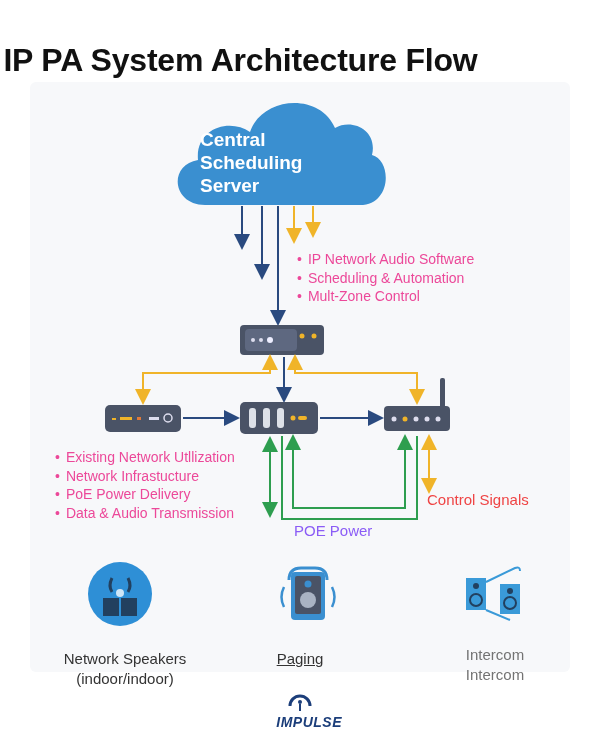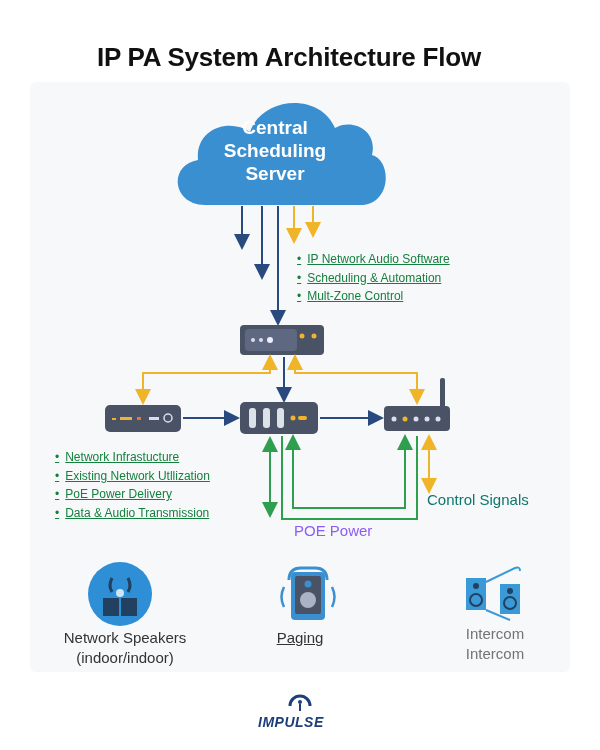"IP PA System Architecture Flow" .title { font-size: 26px -> 32px; text-align: right -> center }
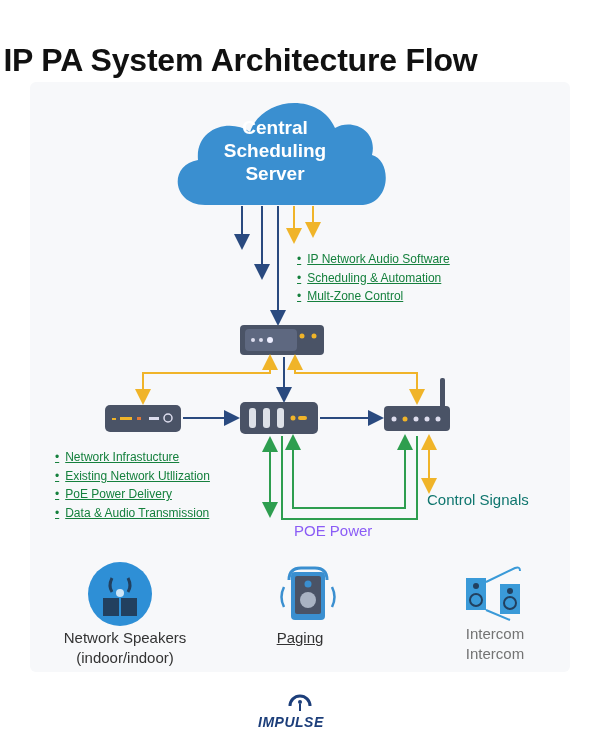"Central" .cloud-text { text-align: center -> left; top: 116px -> 128px }
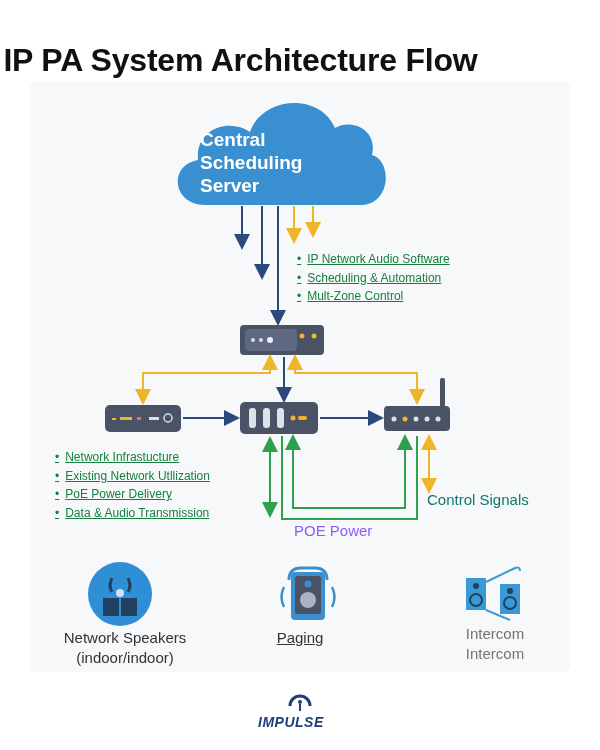"IP Network Audio Software" .bullets { color: #15803d -> #ec4899; font-size: 12px -> 14px; text-decoration: underline -> none }
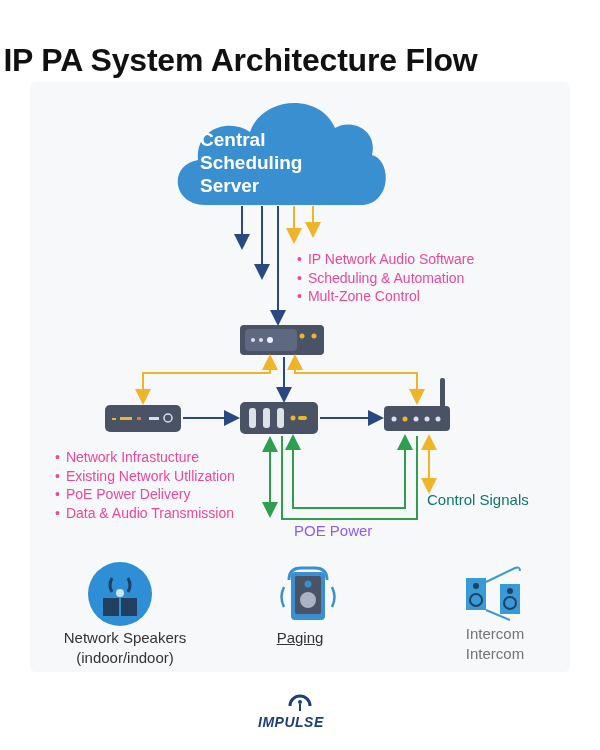"Network Infrastucture" div { order: before "Existing Network Utllization" -> after "Existing Network Utllization" }
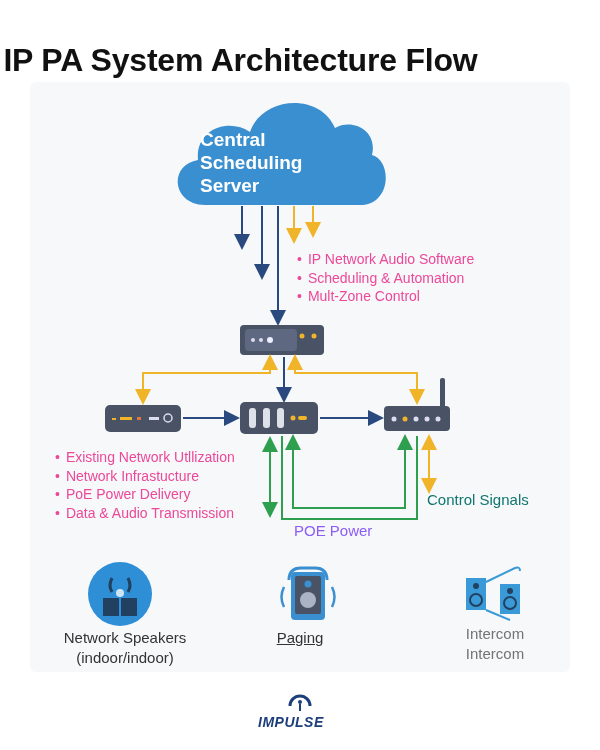"Control Signals" .label-ctrl { color: #0f766e -> #ef4444 }
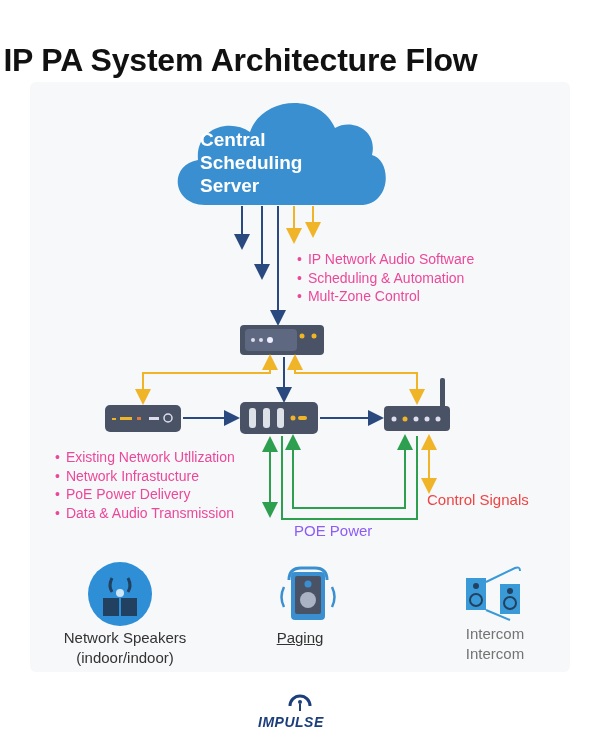"Network Speakers" .end-label { margin-top: none -> 21px }
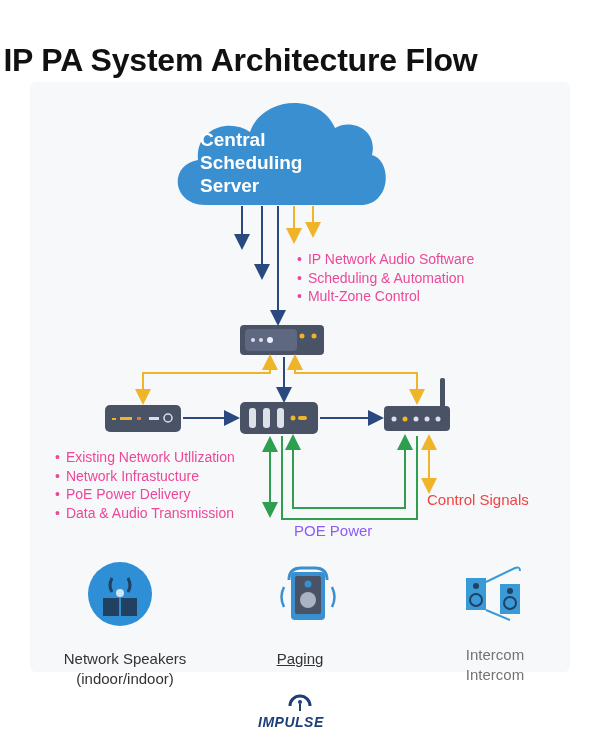"IMPULSE" .brand { text-align: left -> right }
